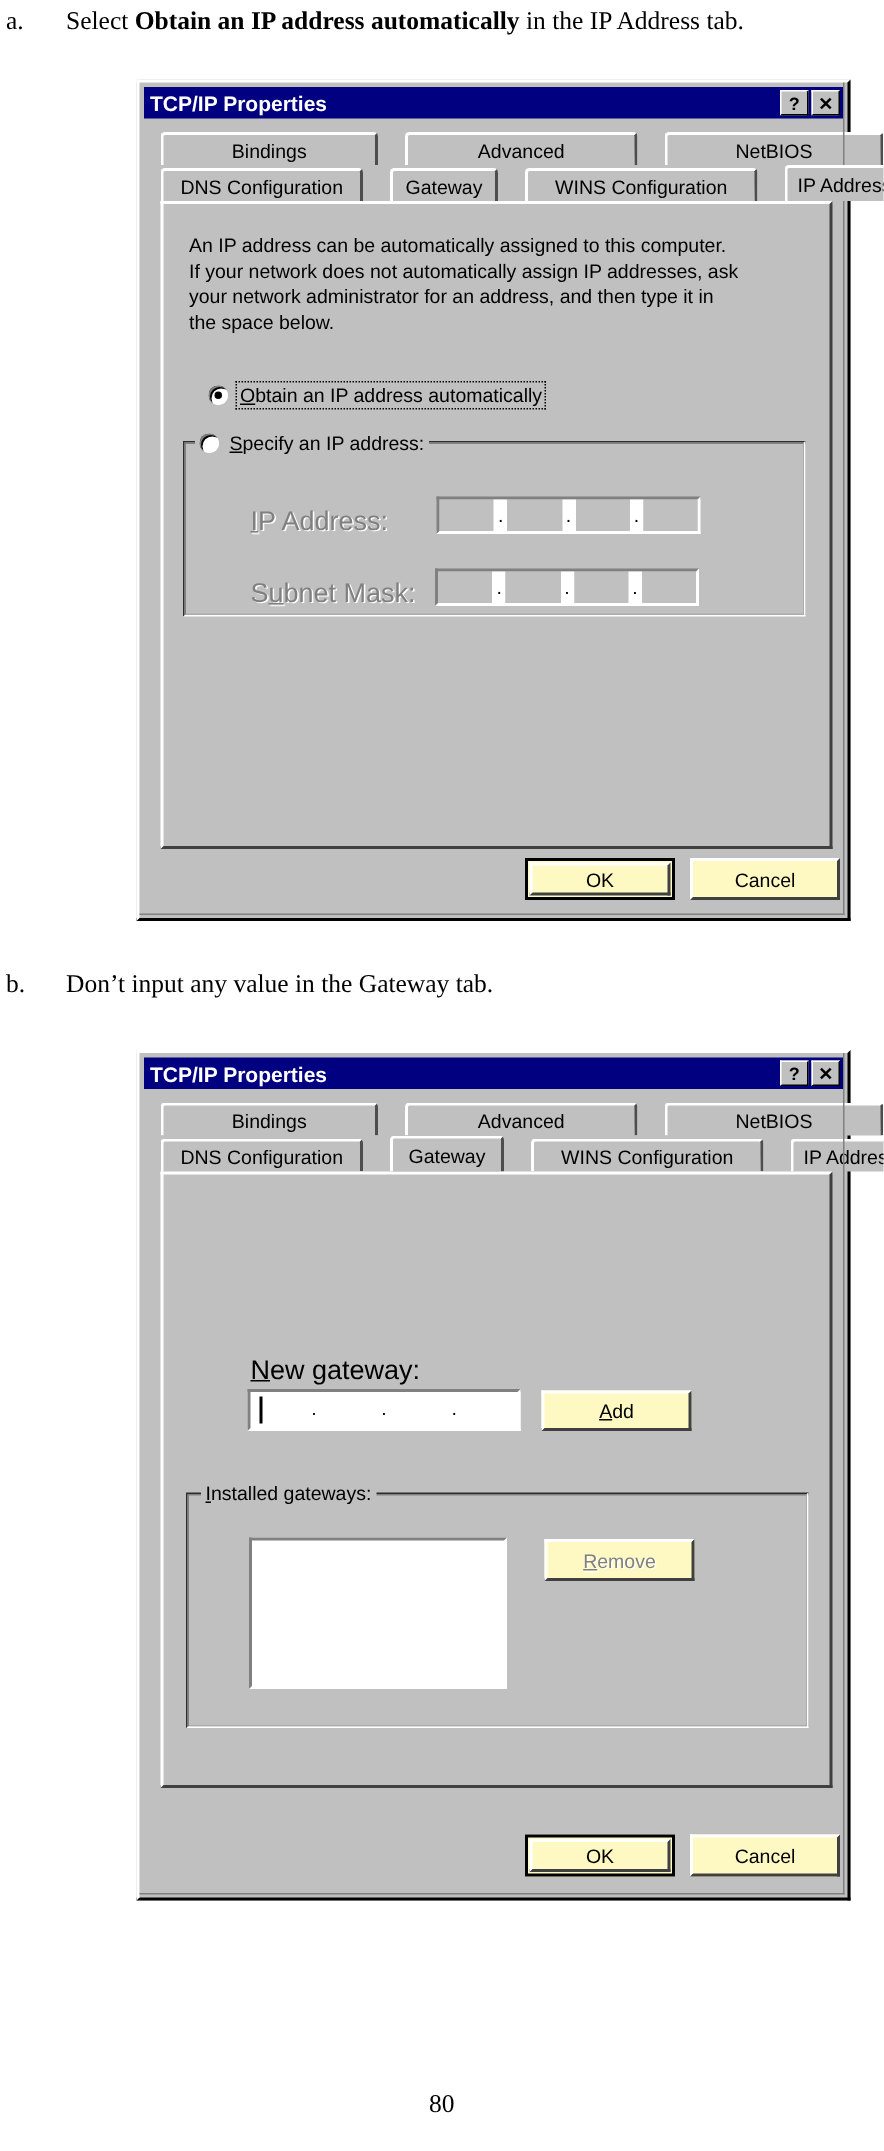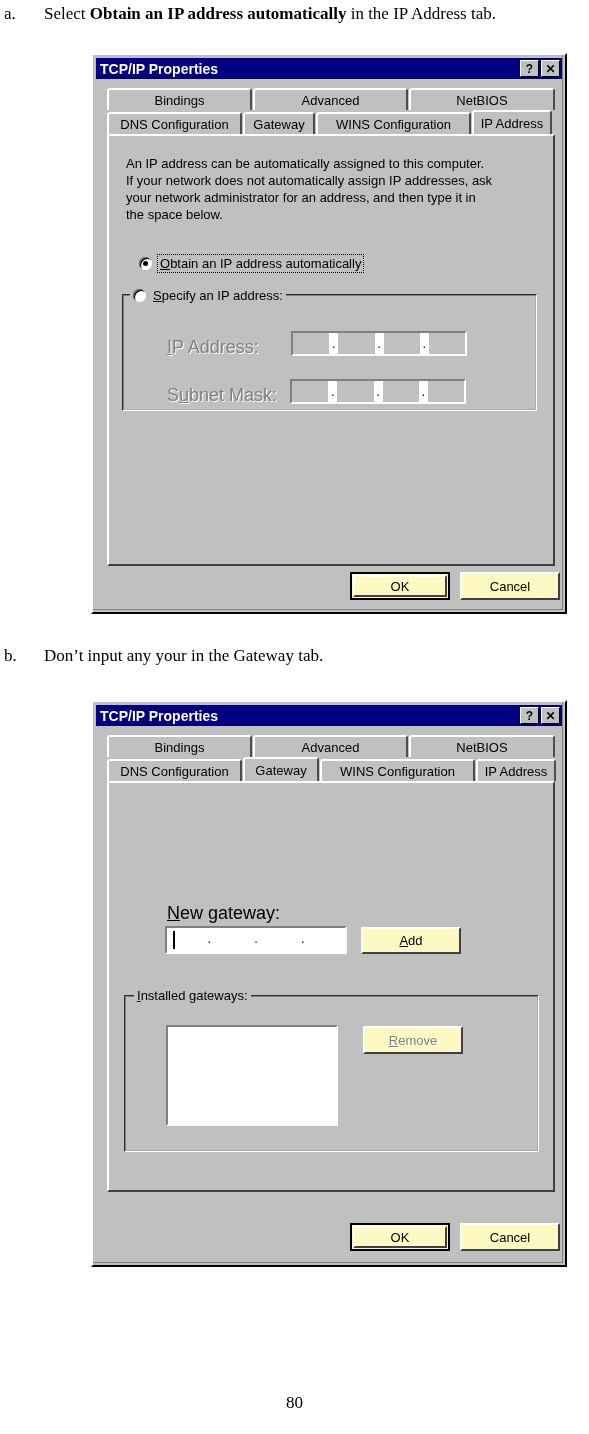"Bindings" .tabrow { gap: none -> 17px }
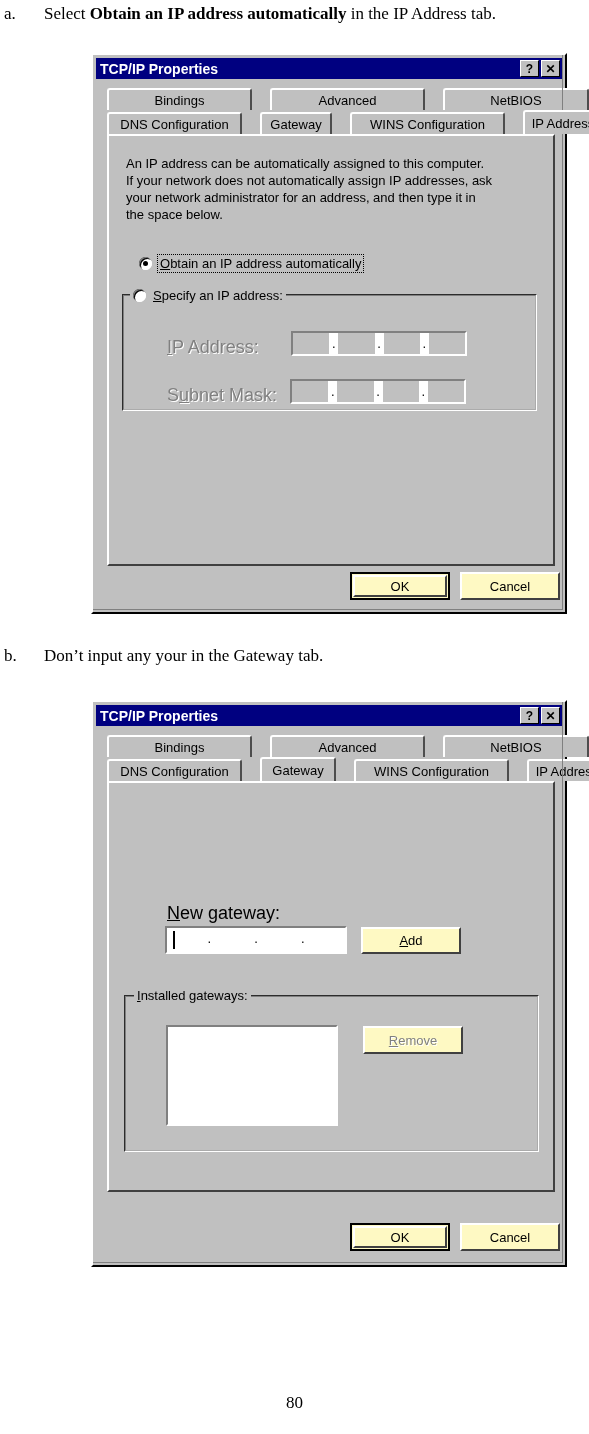"Don’t input any your in" span { text: your -> value }
